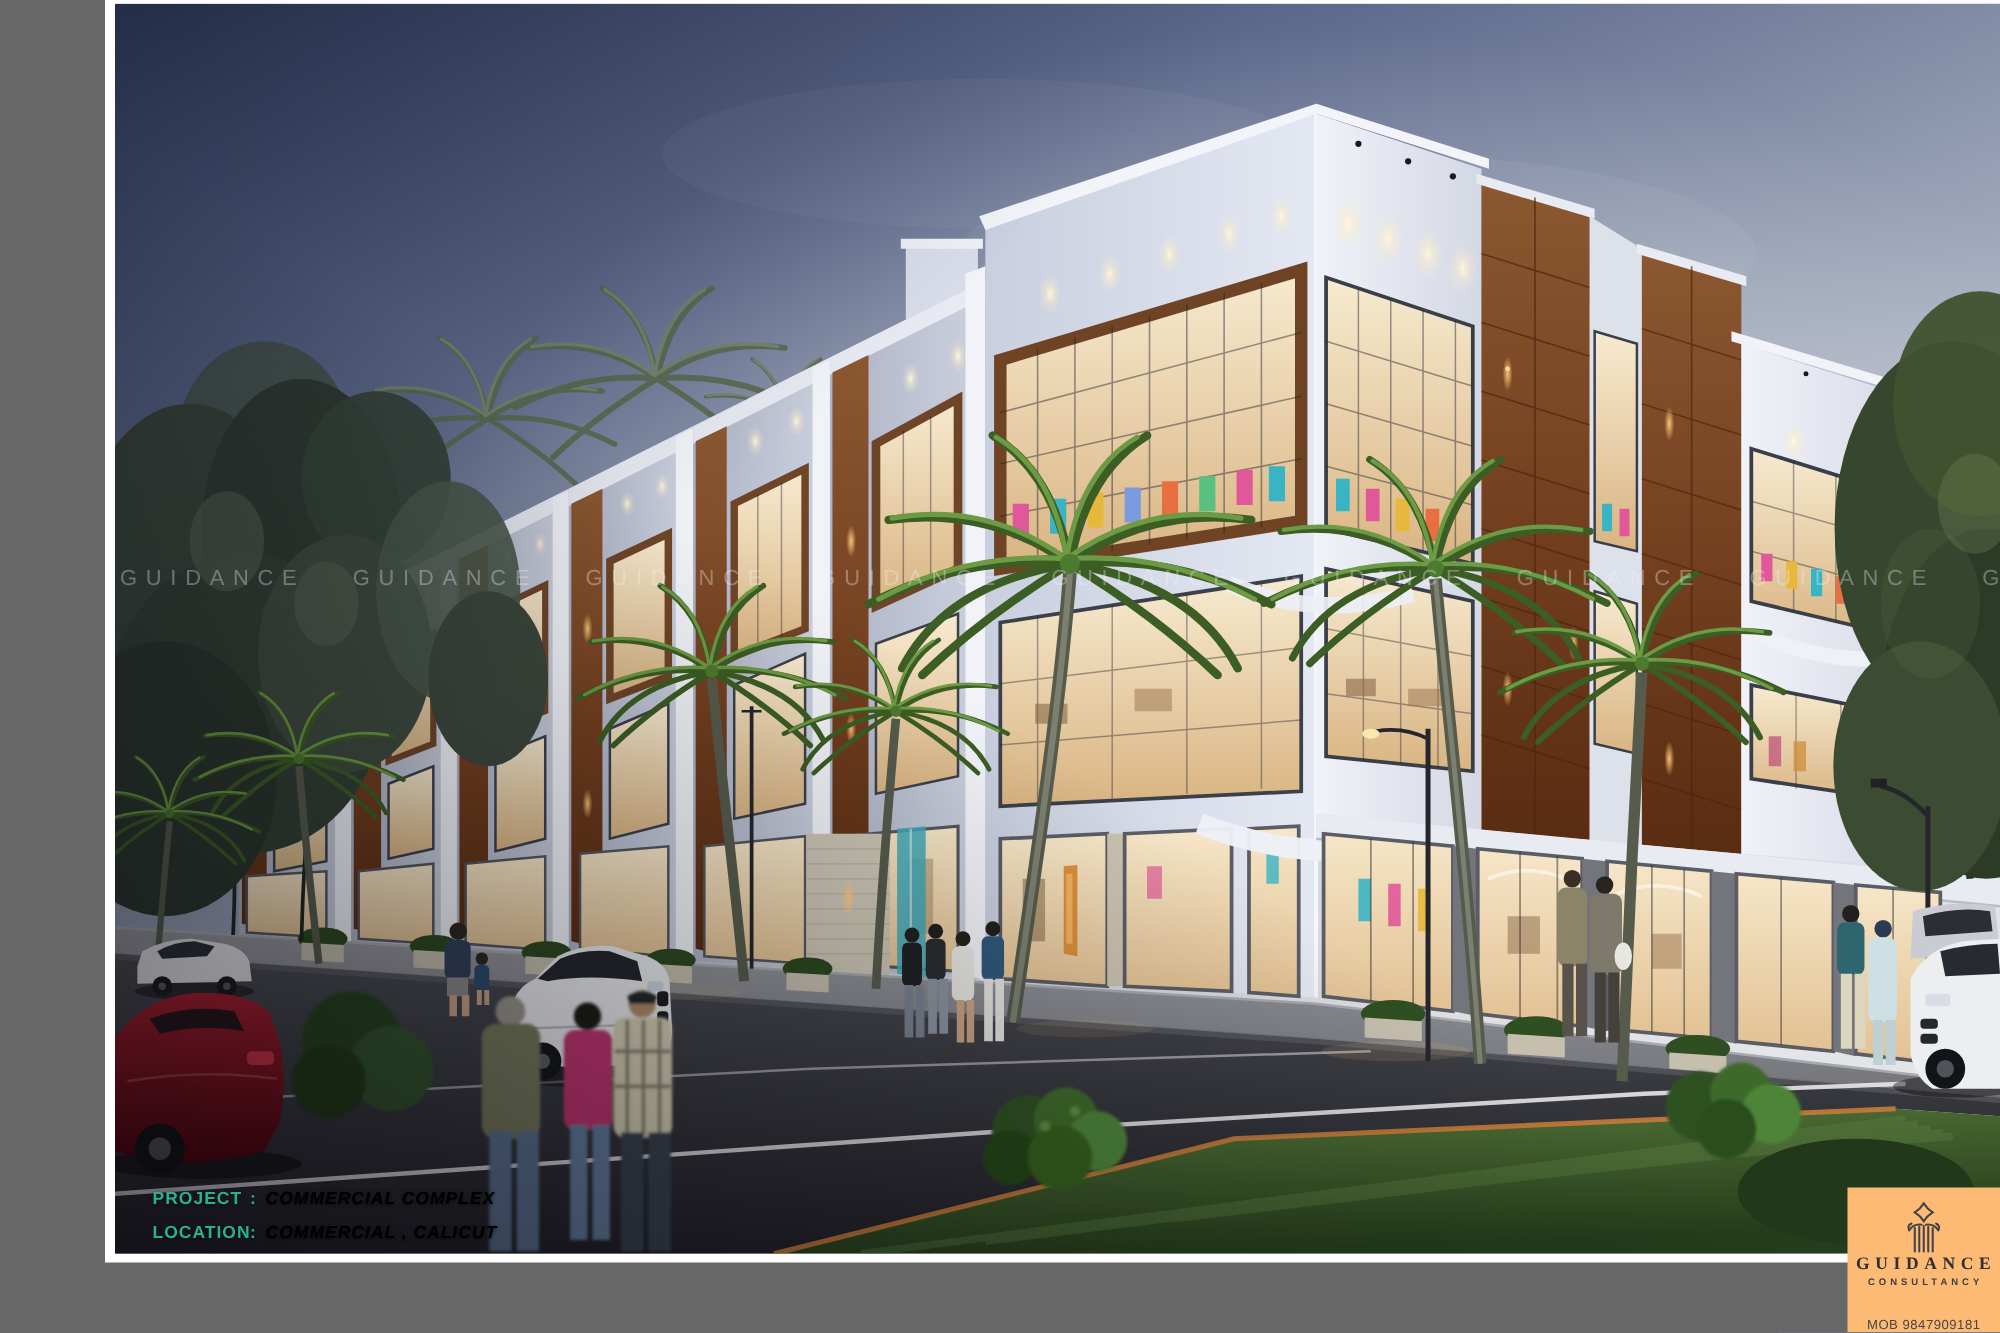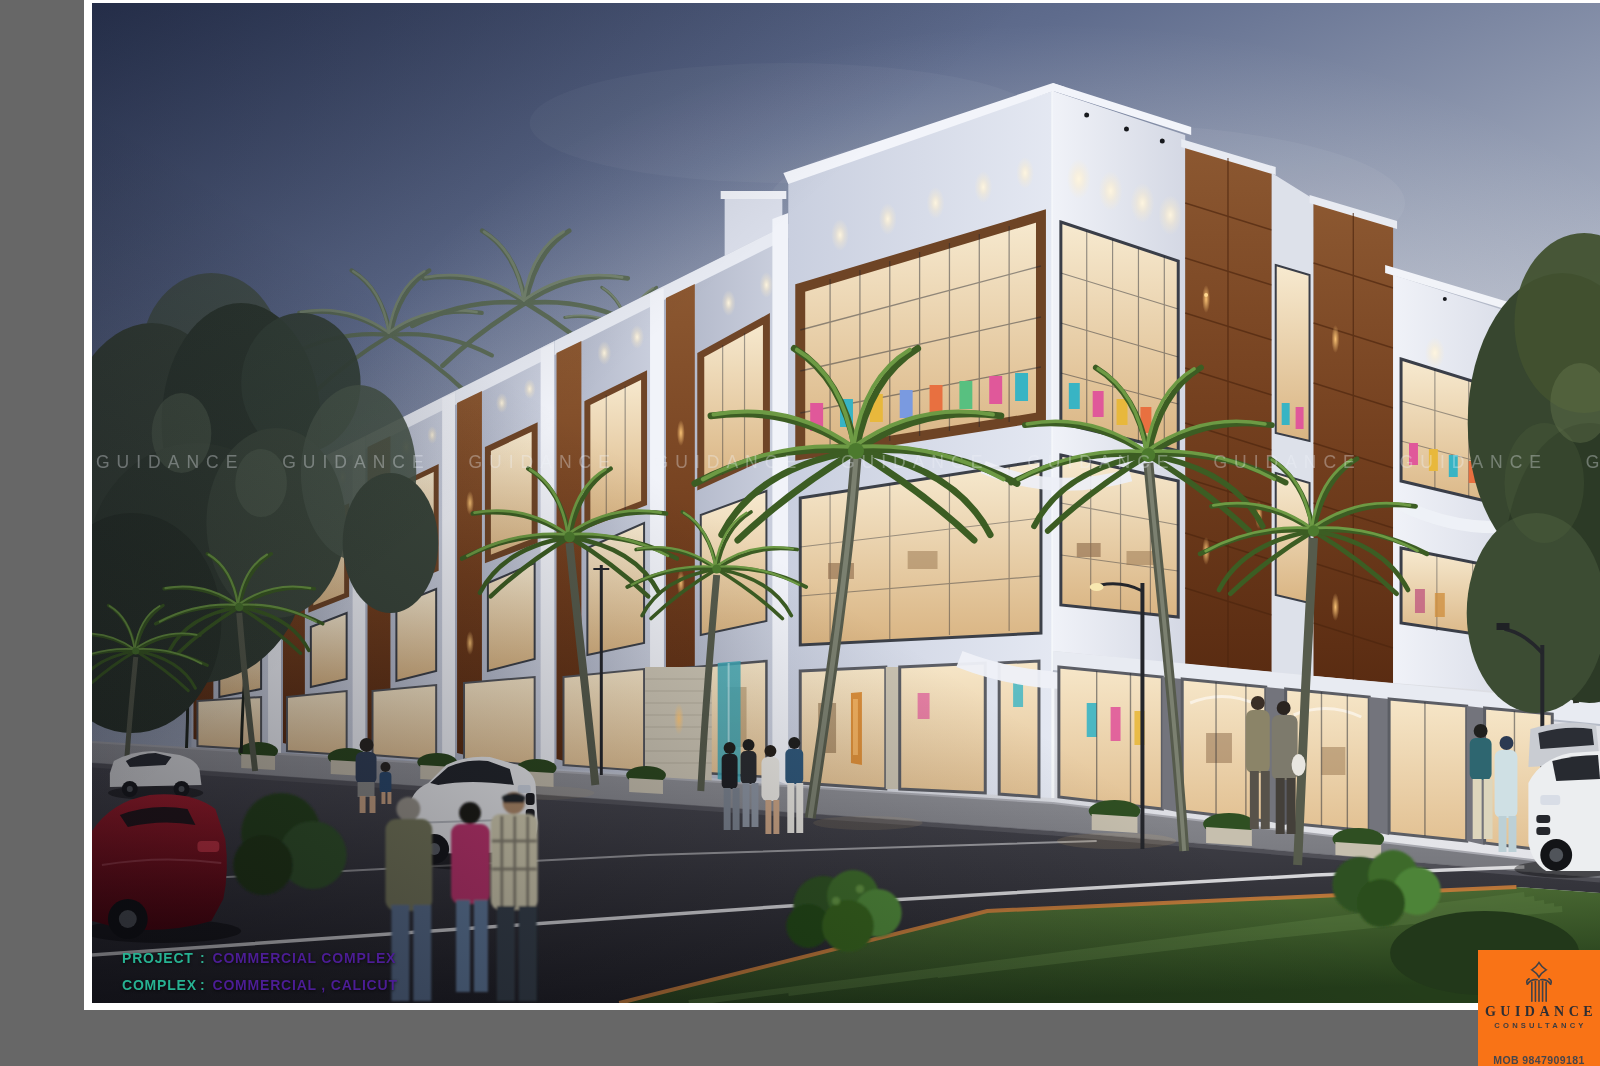"COMMERCIAL COMPLEX" .caption .val { color: #4c1d95 -> #000000; font-style: none -> italic }
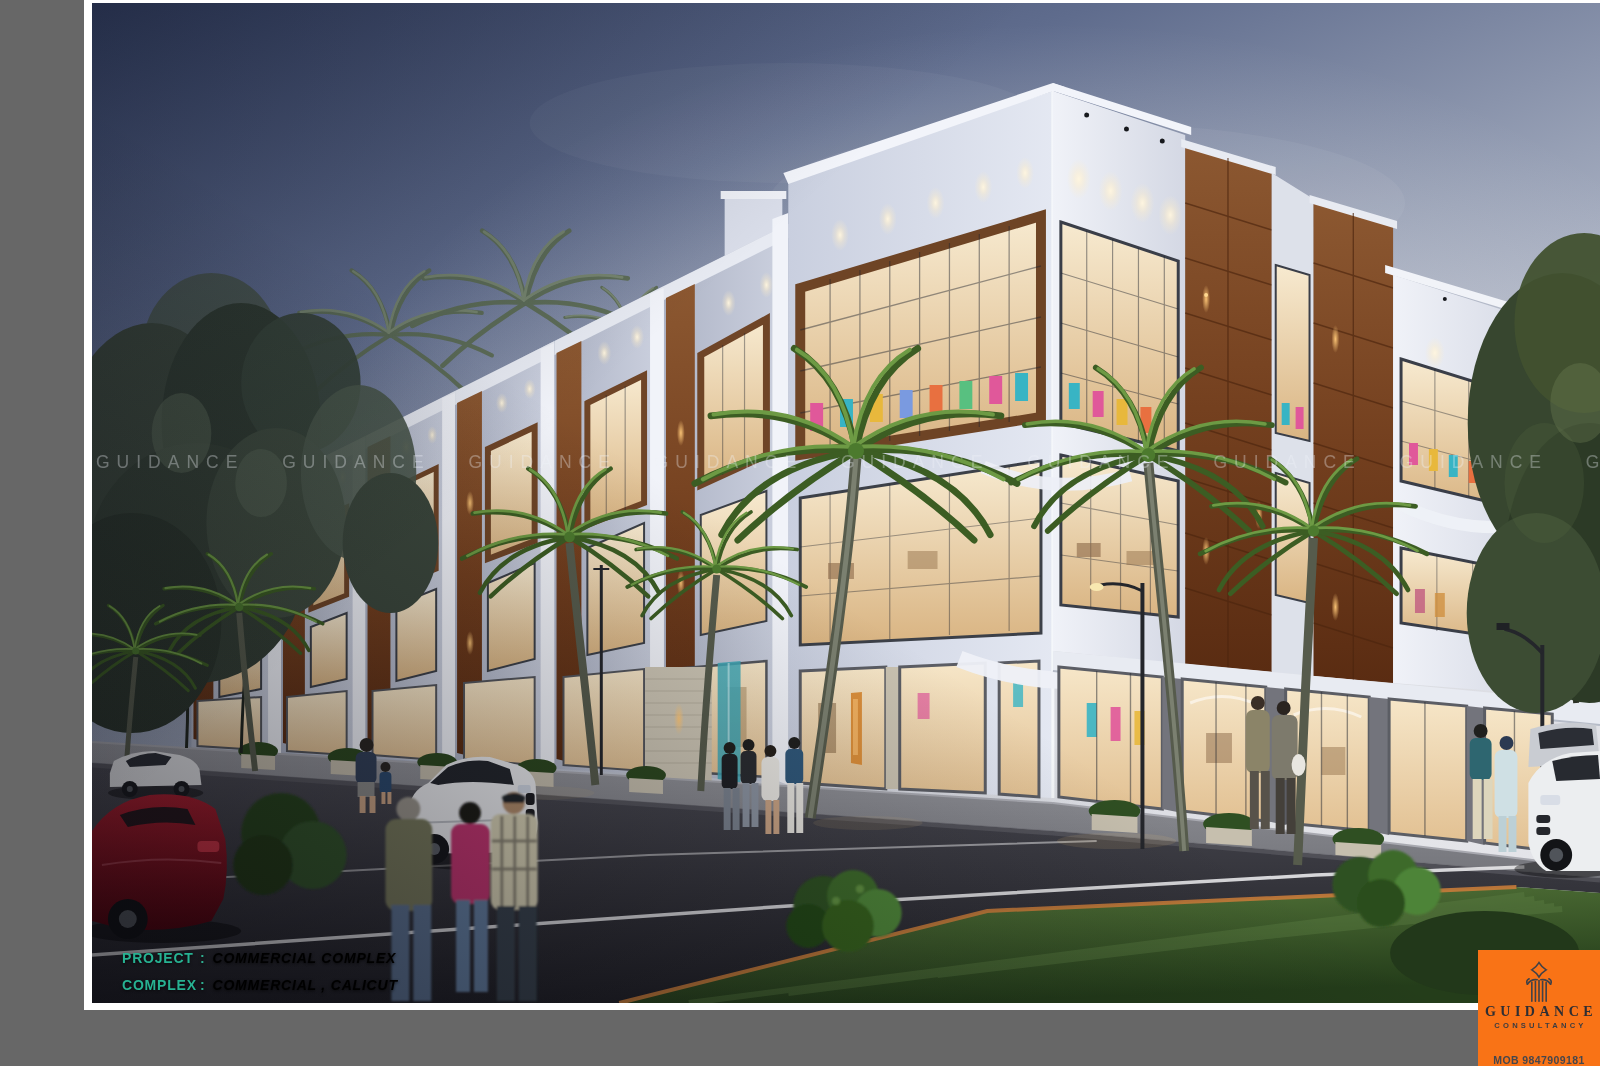"COMPLEX" span.lbl { text: COMPLEX -> LOCATION }
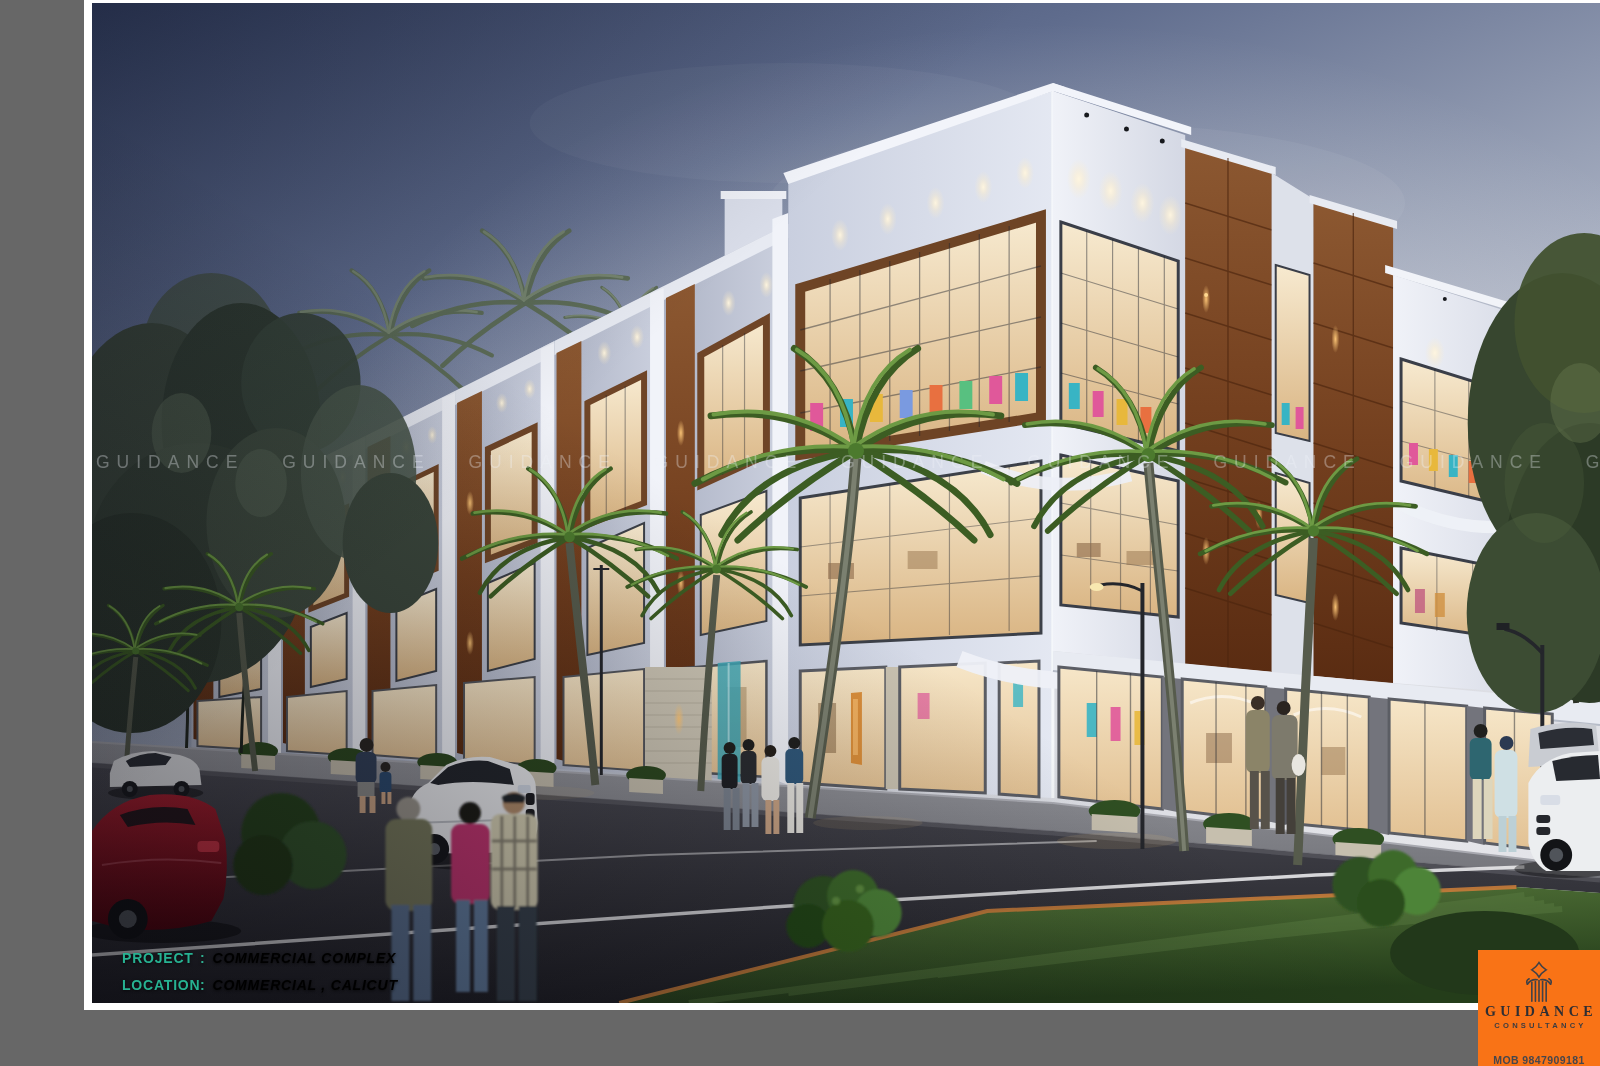"GUIDANCE" .logo-box { background: #f97316 -> #fdba74 }
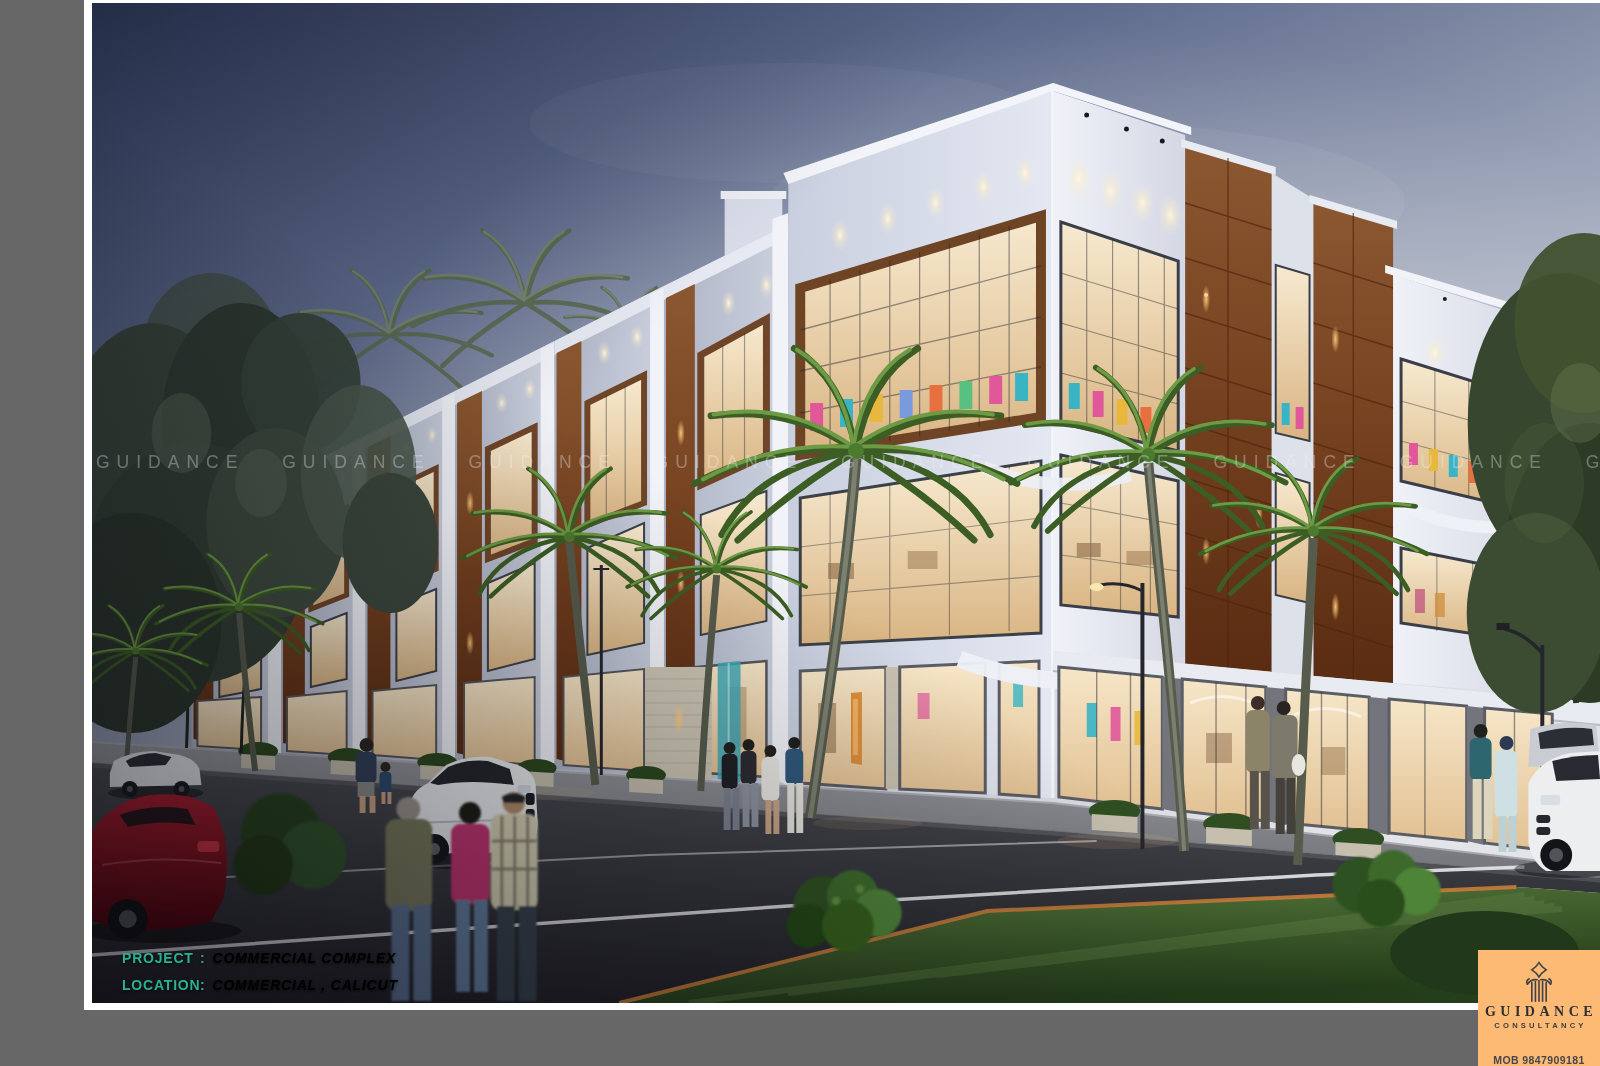"MOB 9847909181" .logo-phone { font-weight: bold -> none }
